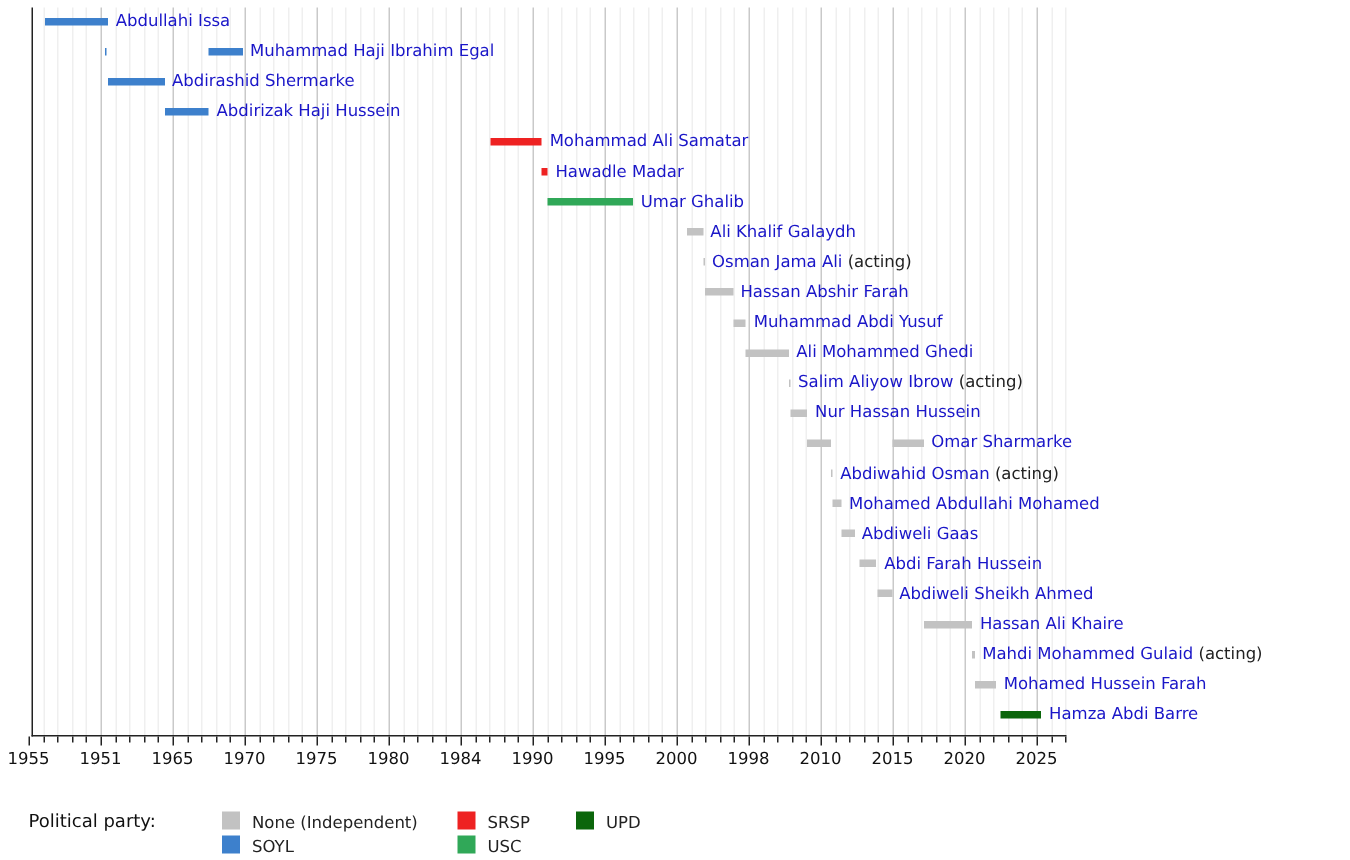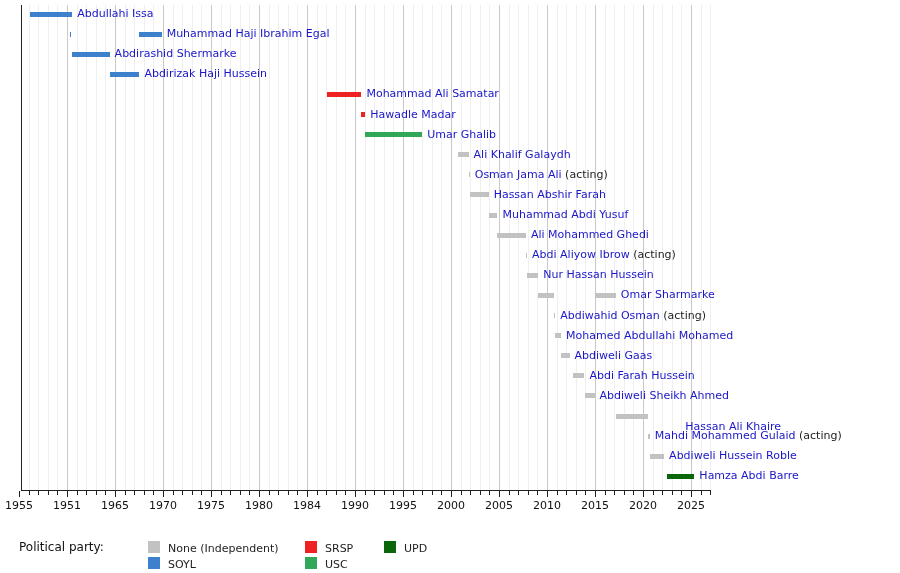"Abdi Aliyow Ibrow" span.person-name { text: Abdi -> Salim }
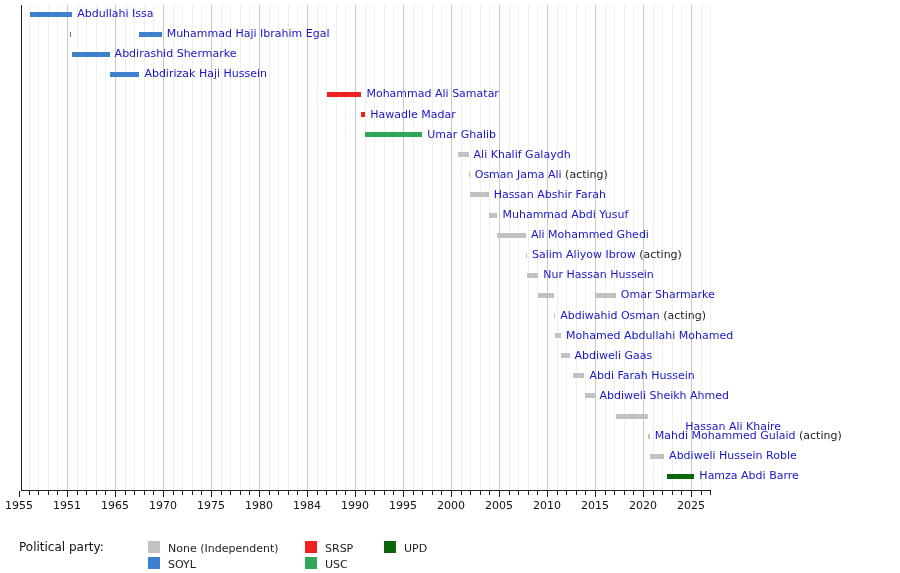"Hassan Ali Khaire" div.person-label { margin-left: 32px -> none; top: 420px -> 409px }
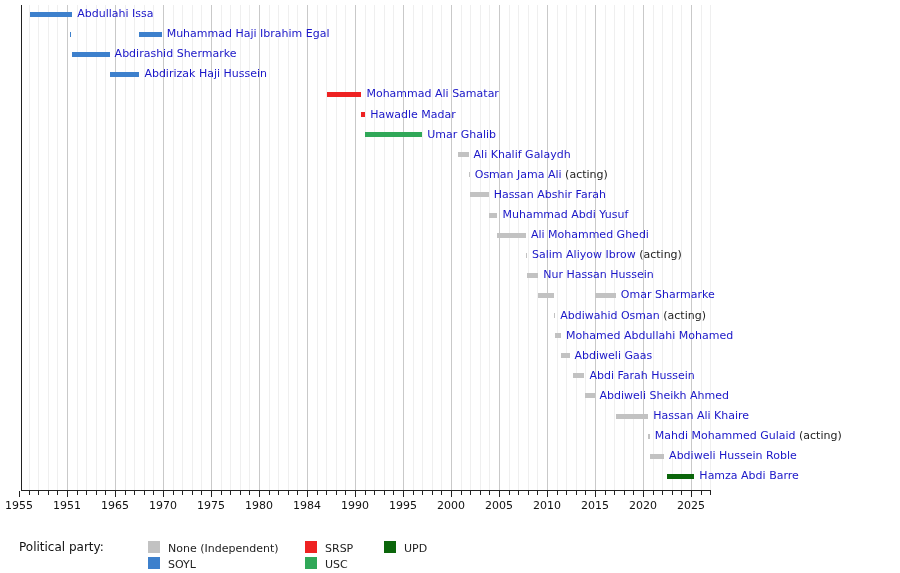"Abdiweli Hussein Roble" span.person-name { text: Abdiweli Hussein Roble -> Mohamed Hussein Farah }
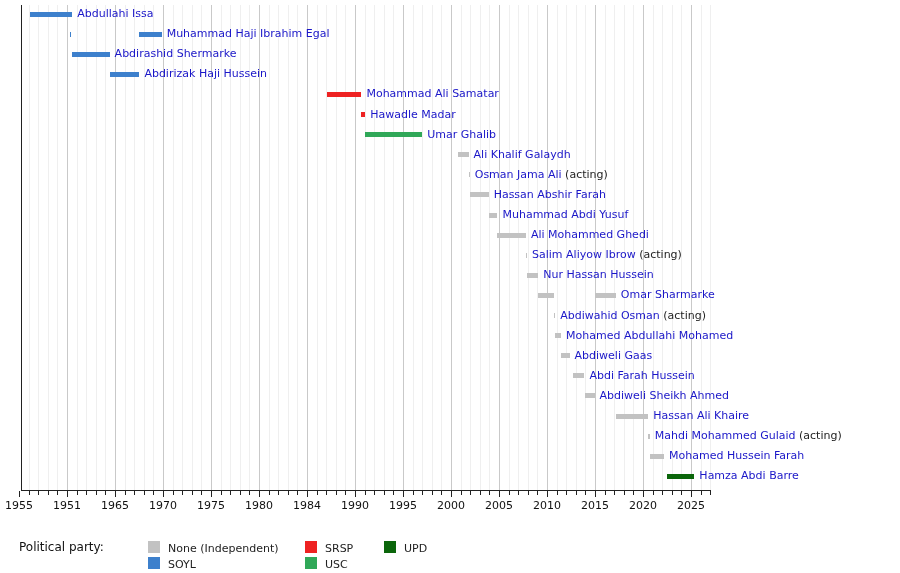"2005" div.tick-label { text: 2005 -> 1998 }
